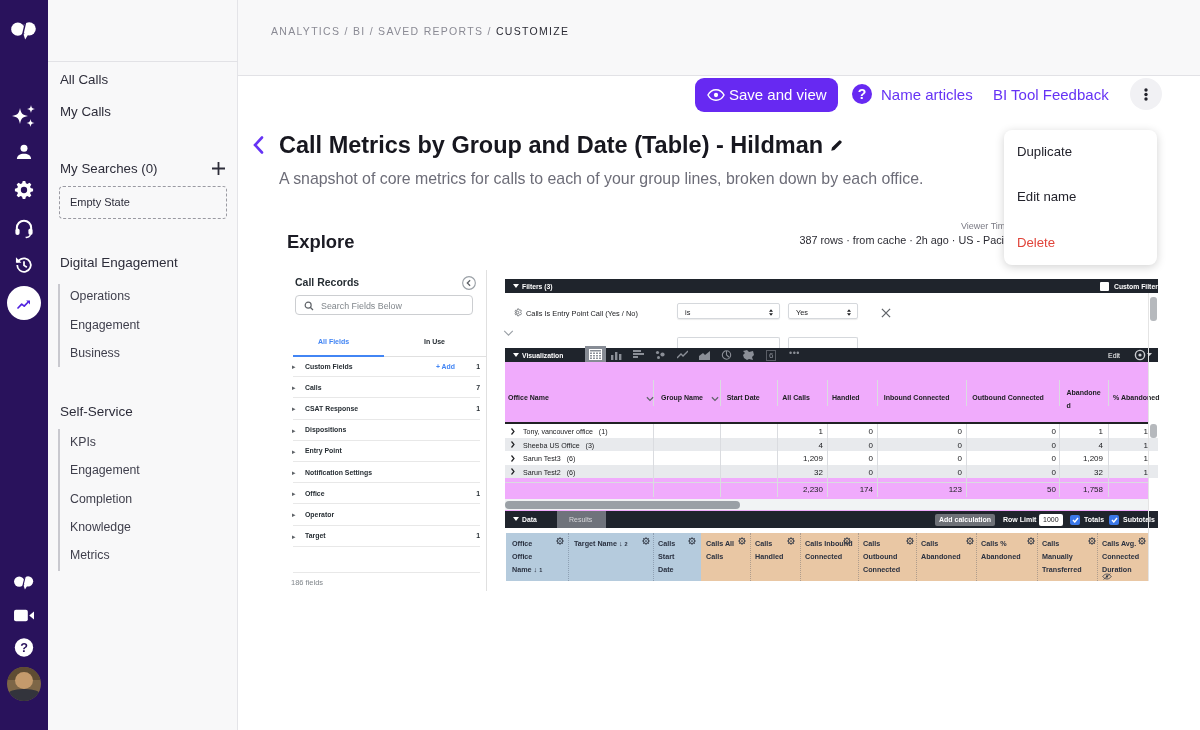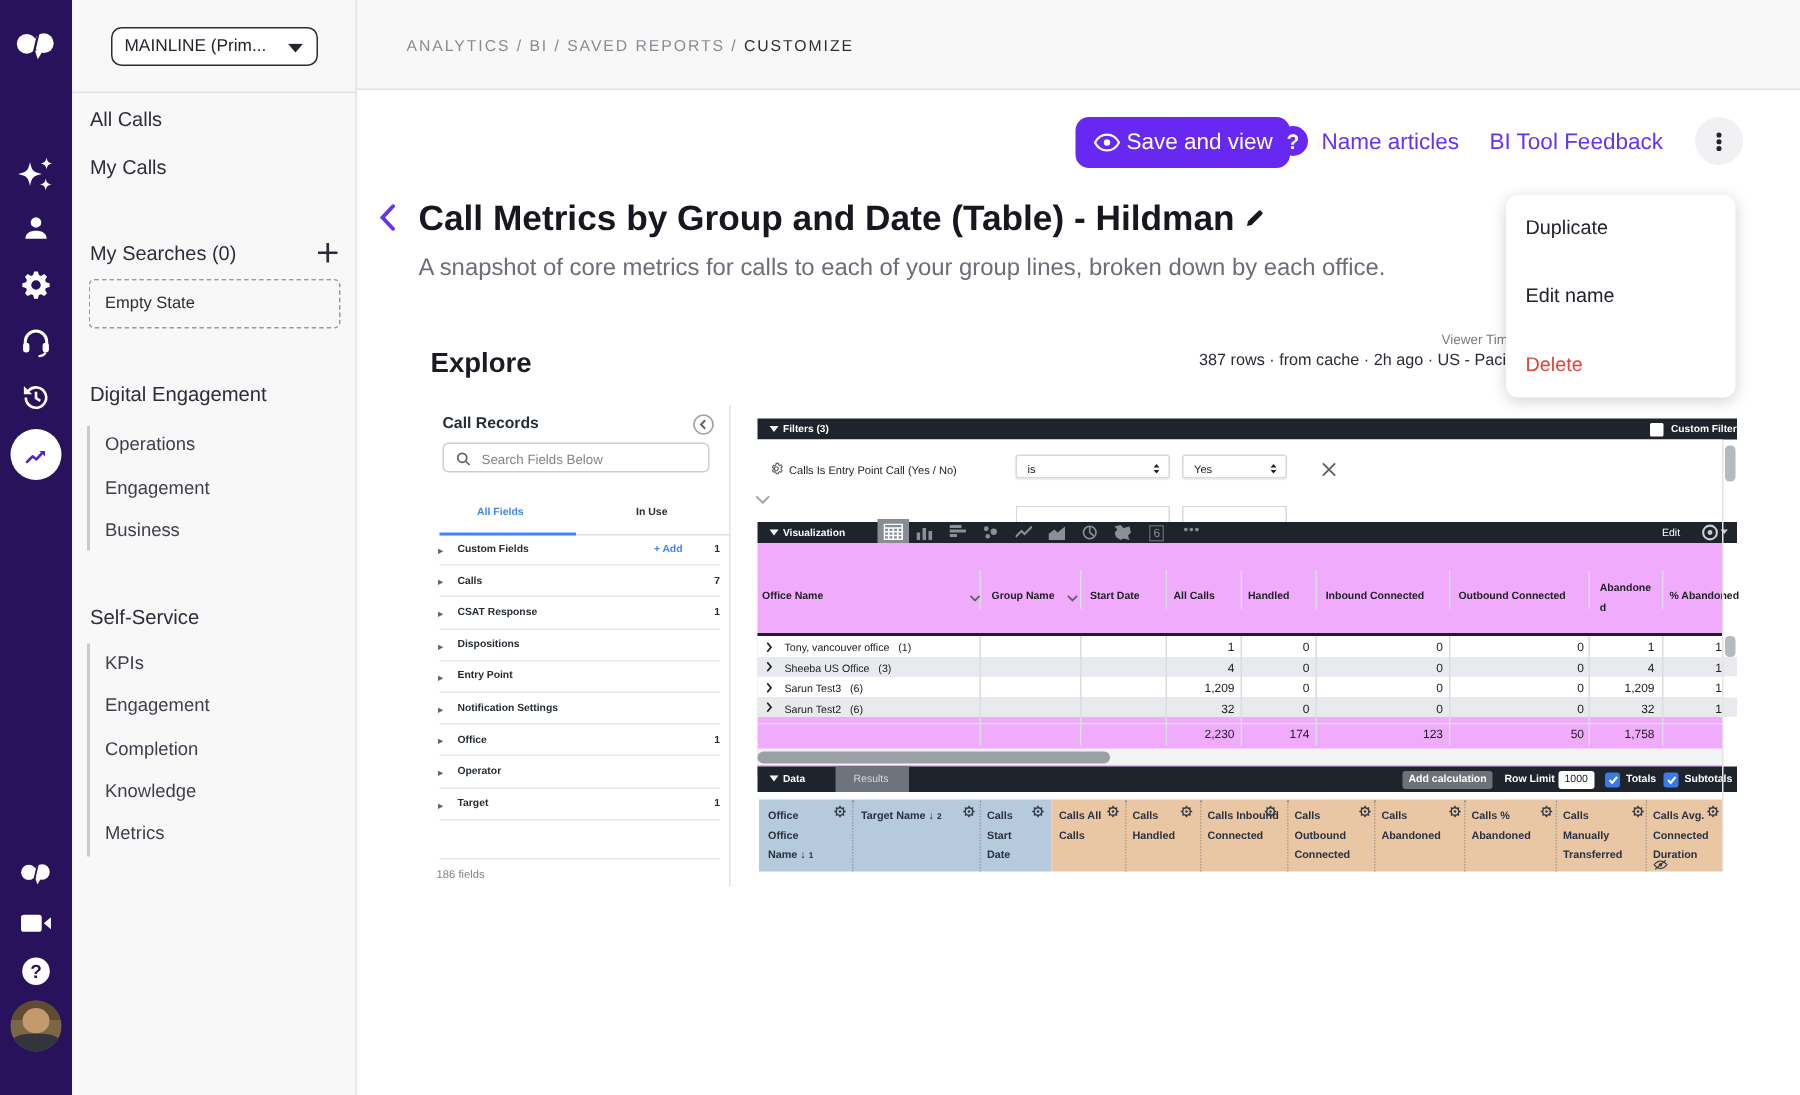"MAINLINE (Prim..." div.abs { html: <div> <span>MAINLINE (Prim...</span> <svg> <path></path> </svg> </div> -> none }
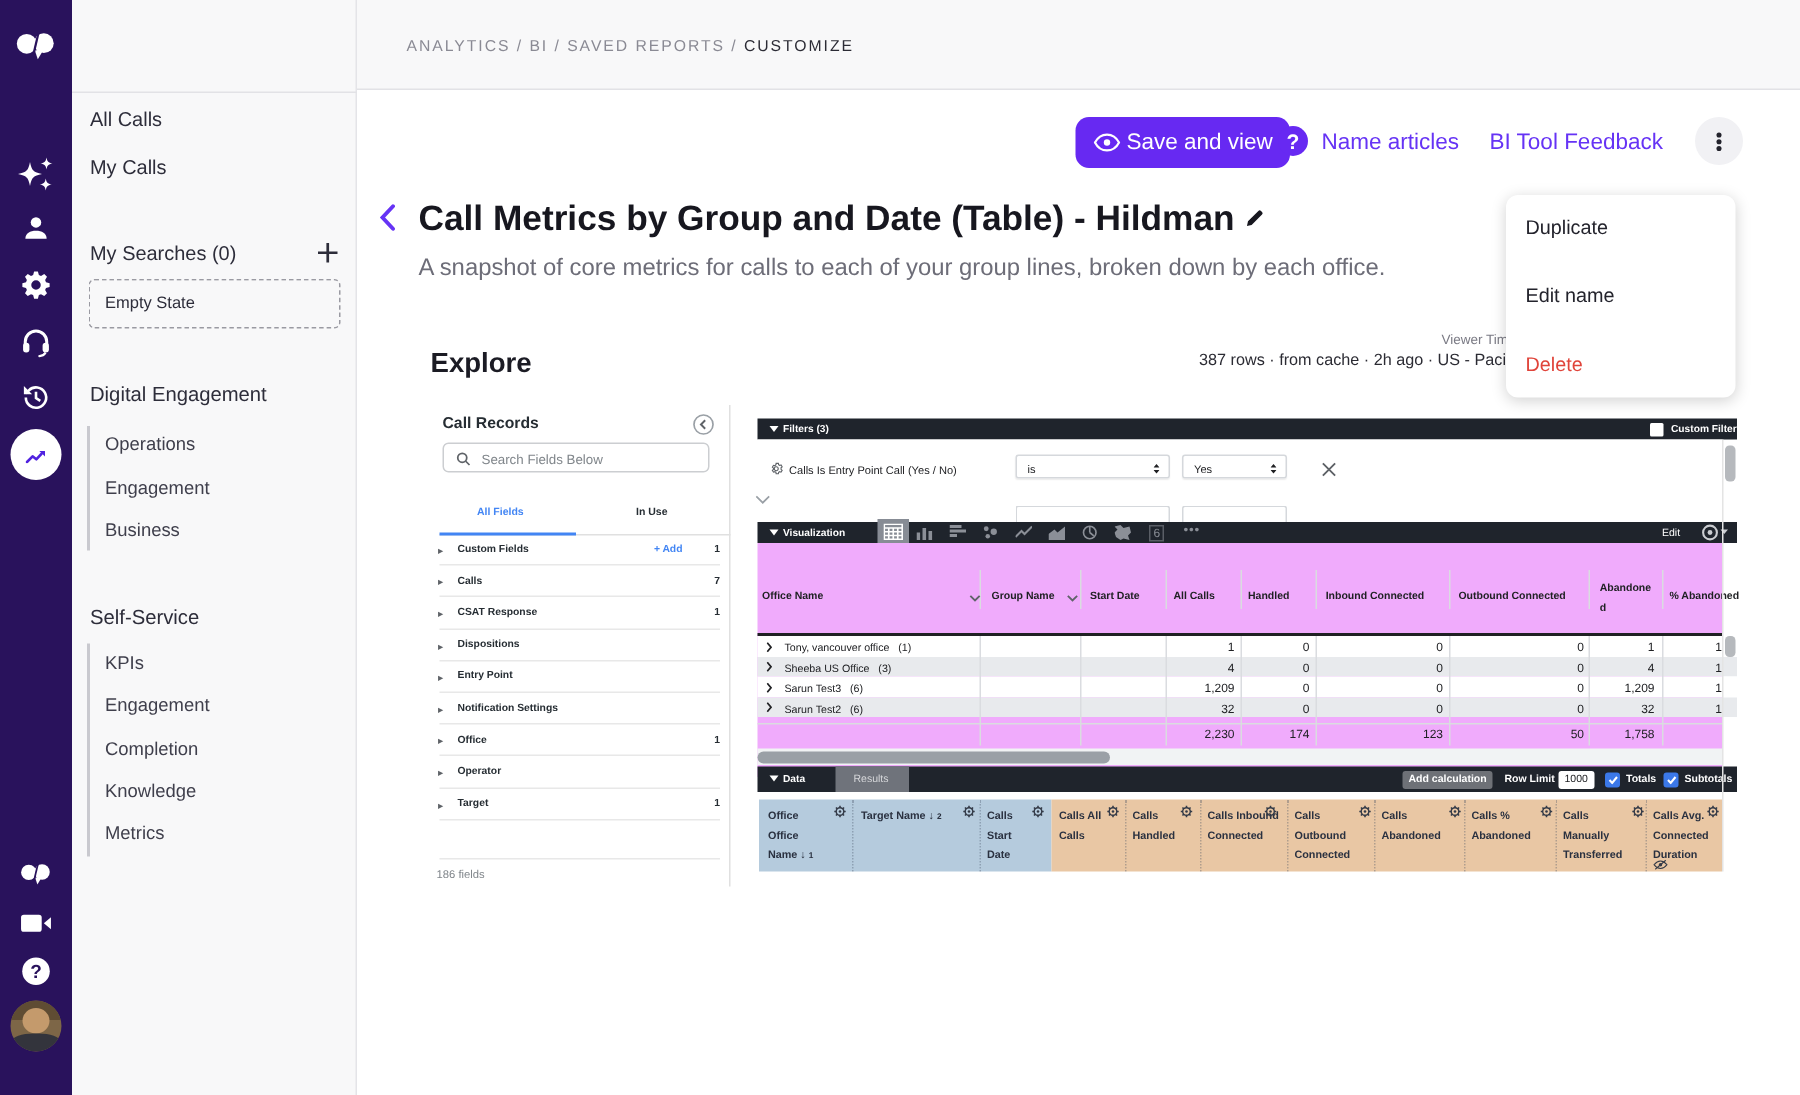"ANALYTICS / BI / SAVED" #hdr { height: 60px -> 76px }
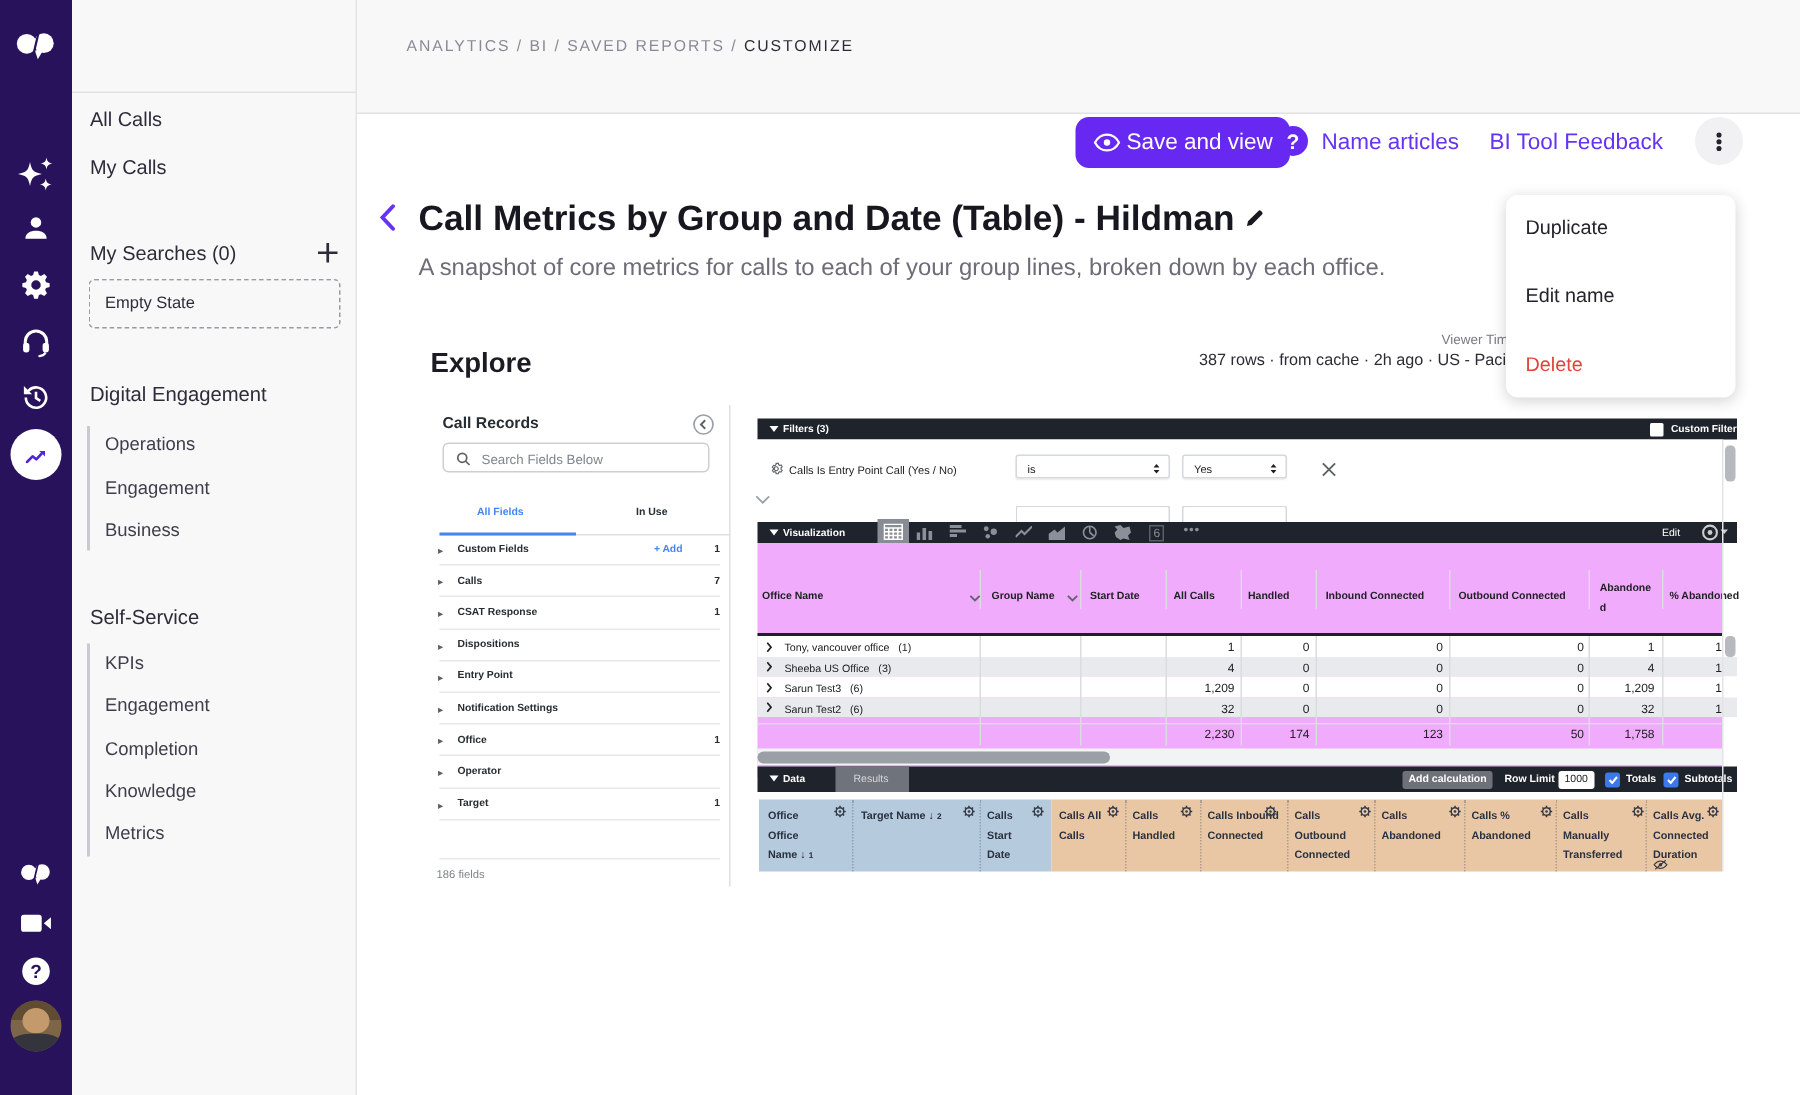"Save and view" div.abs { margin-left: 22px -> none }
